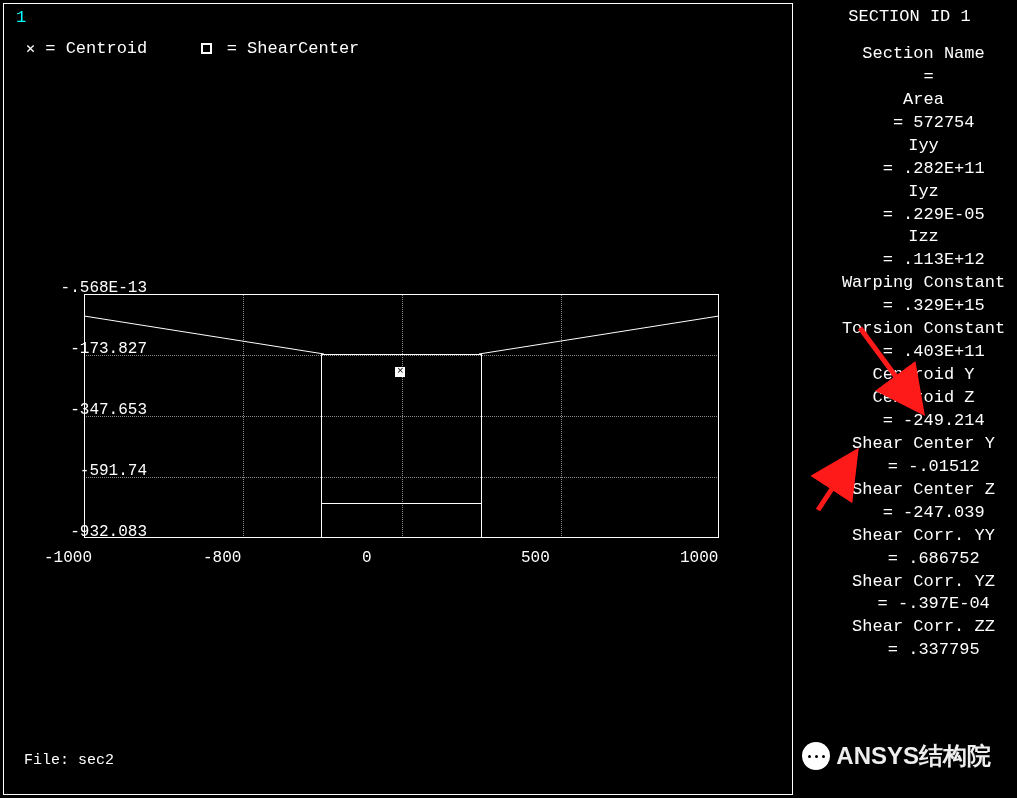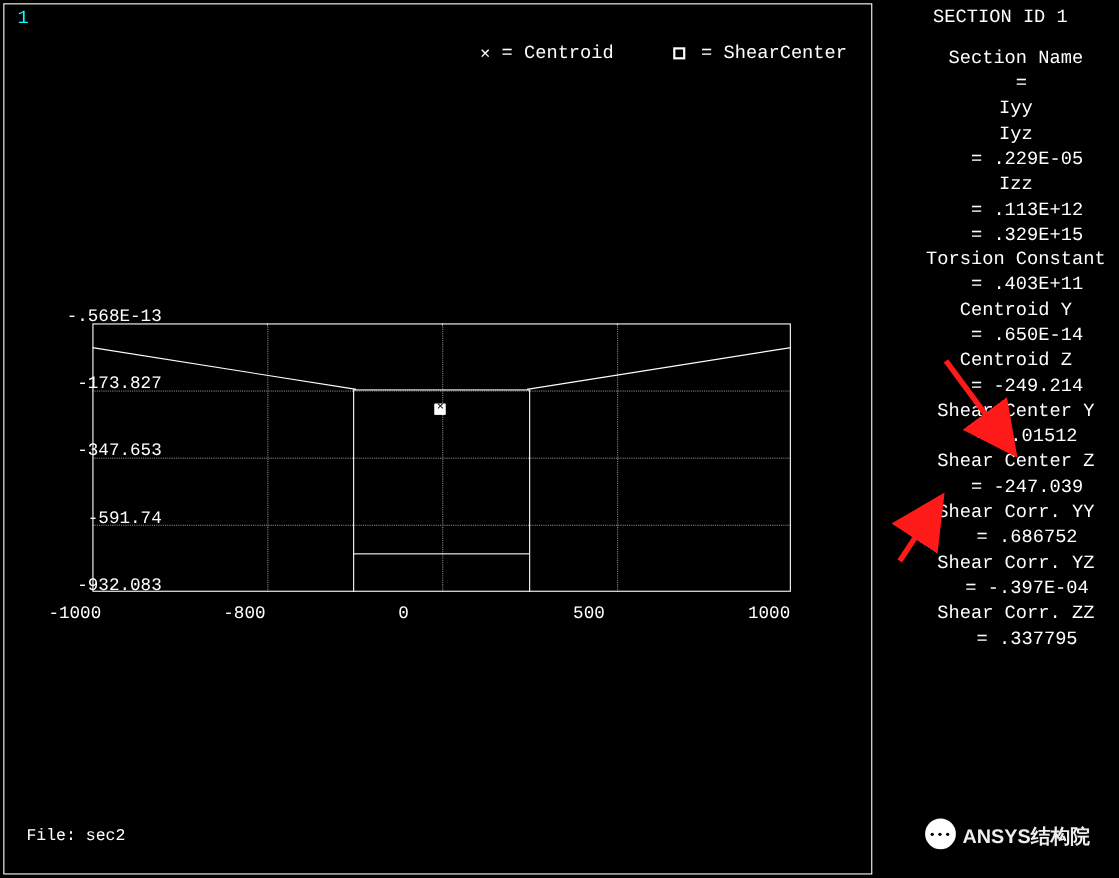"✕ = Centroid = ShearCenter" .legend { text-align: right -> left }
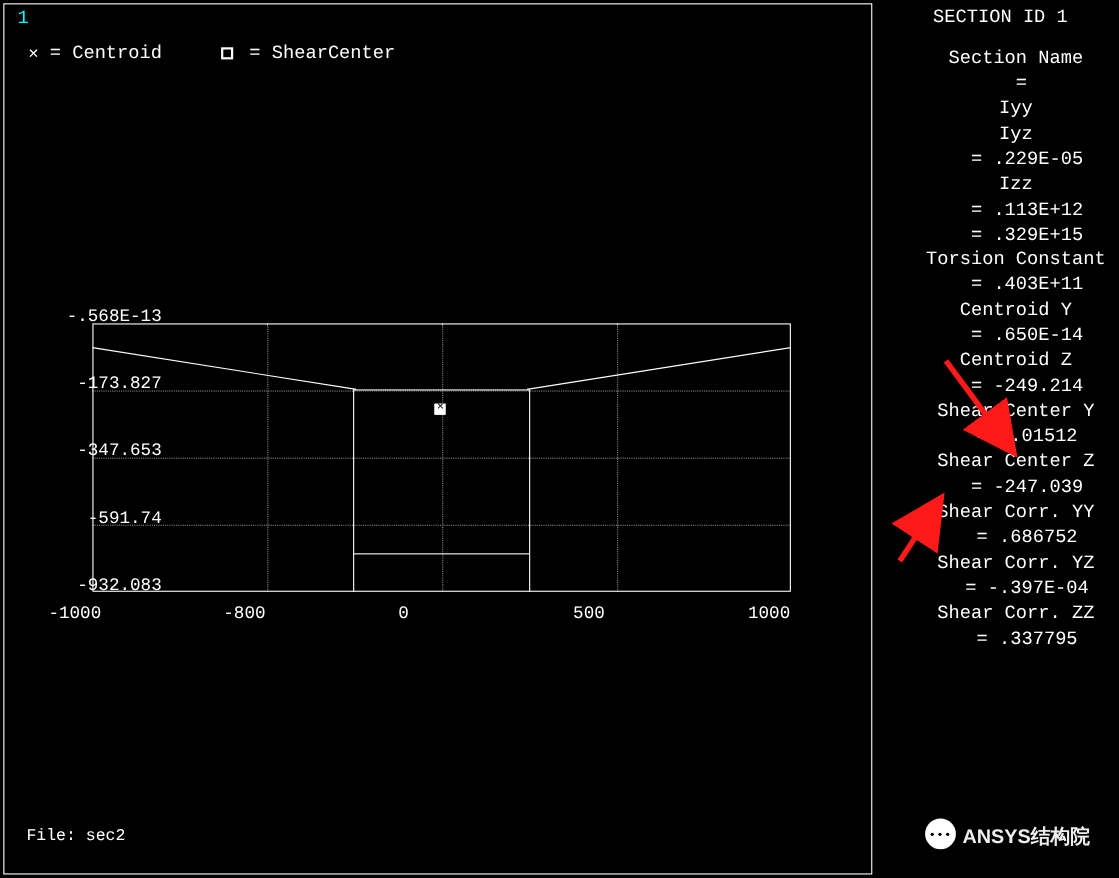"Area" div.entry { html: none -> <div> <div>Area</div> <div> = 572754</div> </div> }
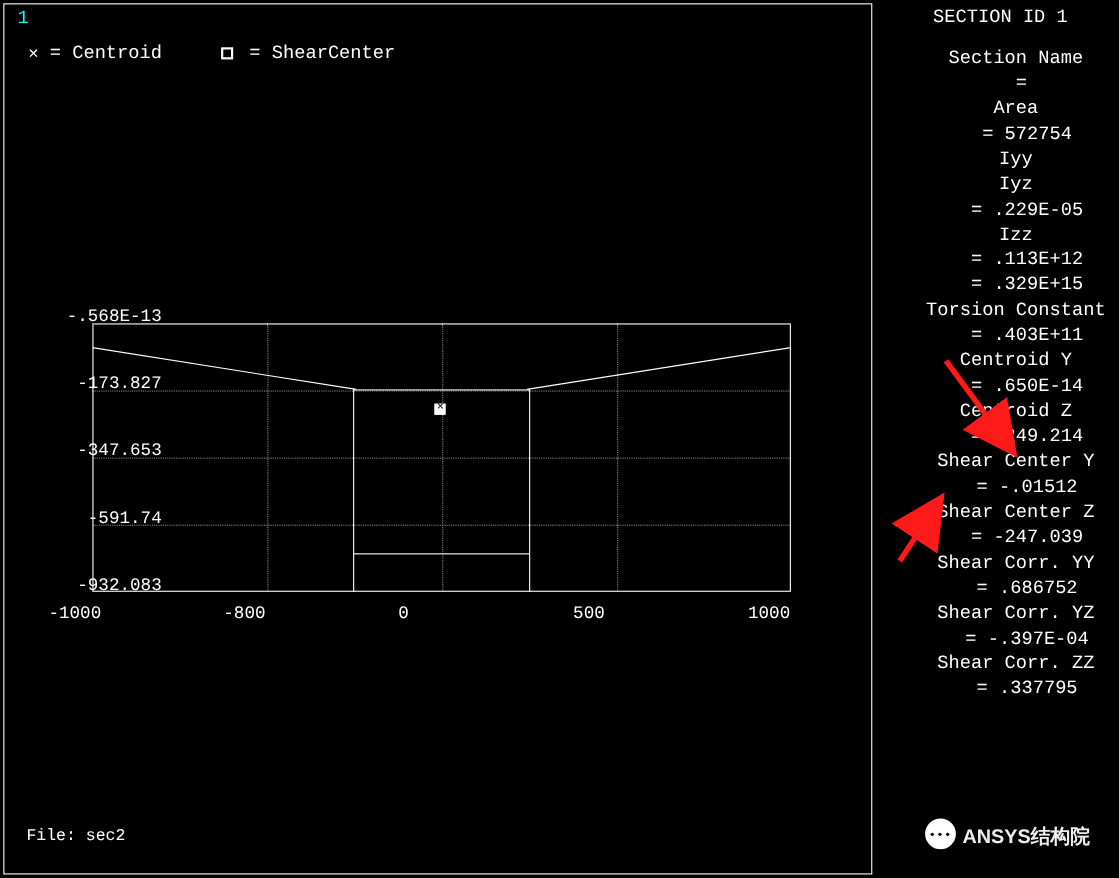"= .282E+11" div.val { html: none -> <div> = .282E+11</div> }
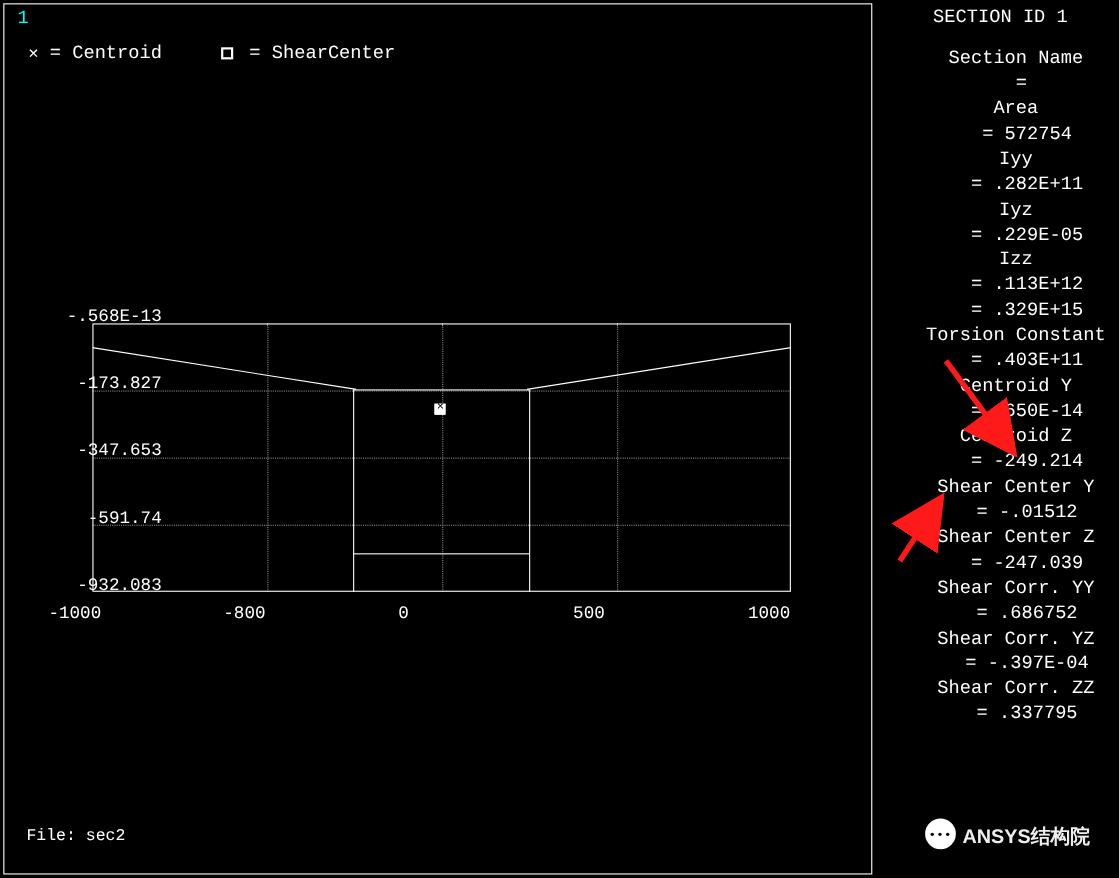"Warping Constant" div.lab { html: none -> <div>Warping Constant</div> }
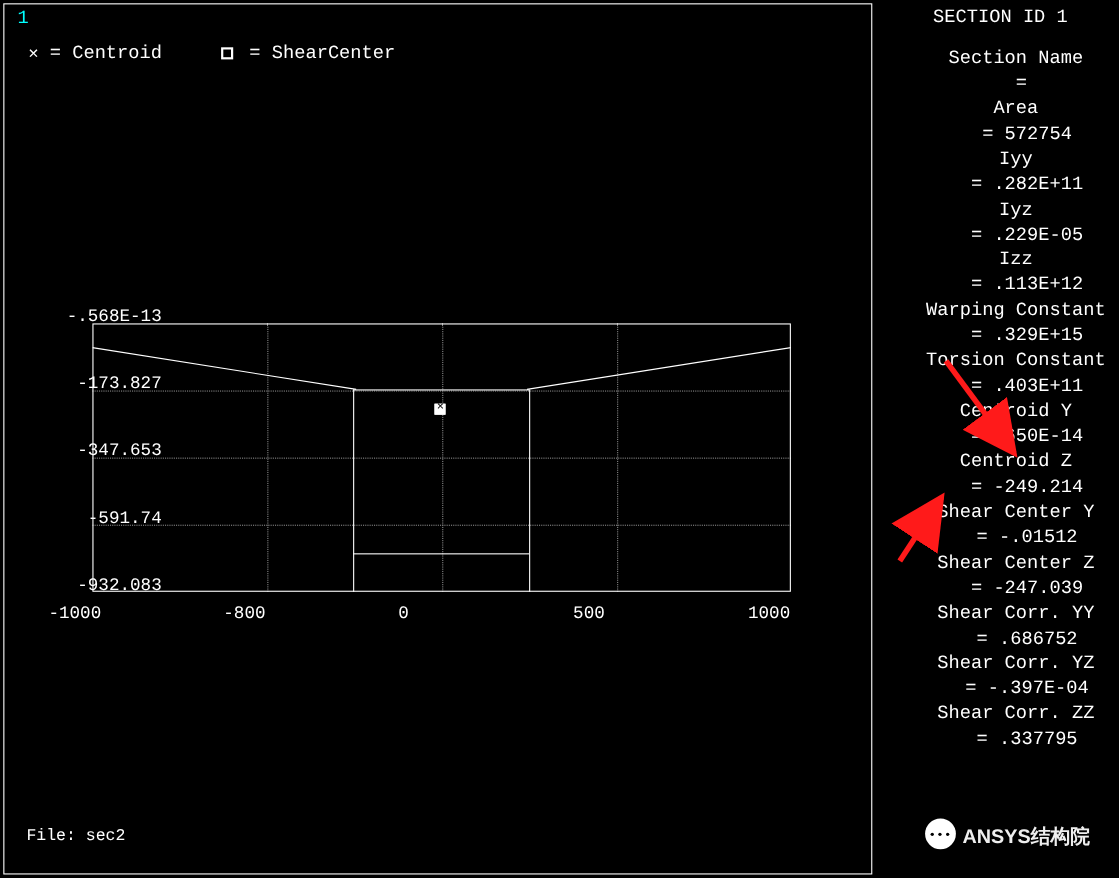"= .650E-14" div.val { html: <div> = .650E-14</div> -> none }
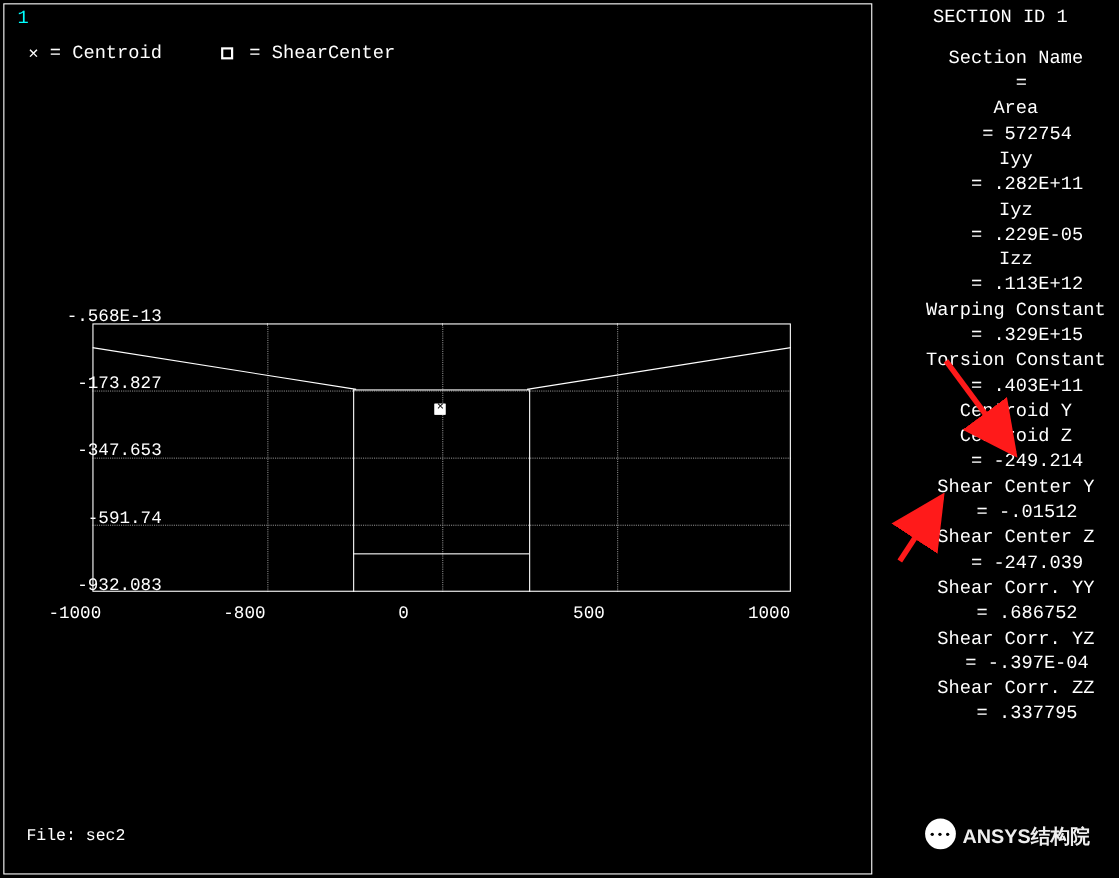"ANSYS结构院" .wm { align-items: flex-end -> center; font-size: 18px -> 24px }
